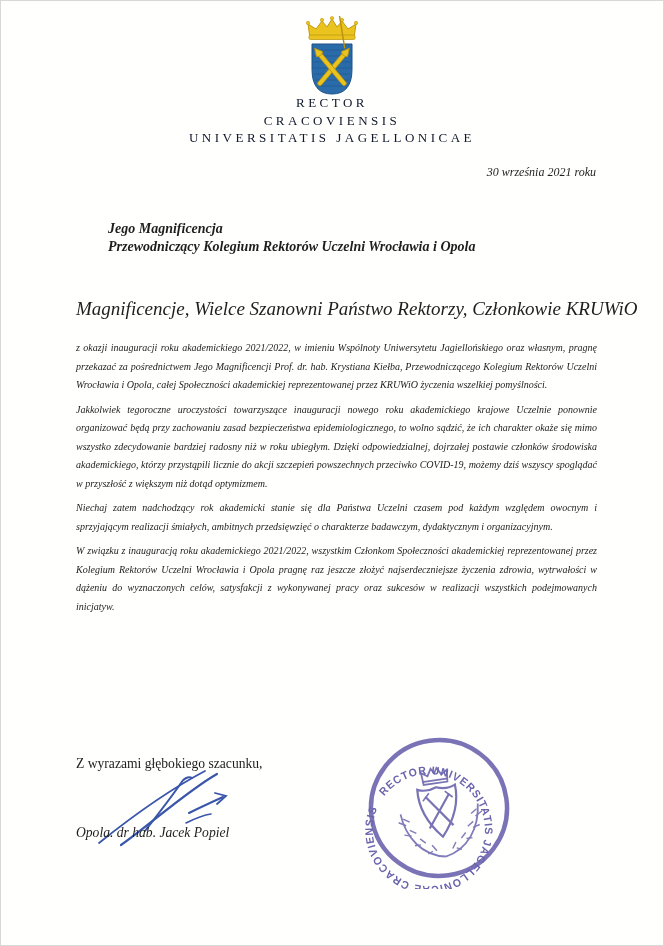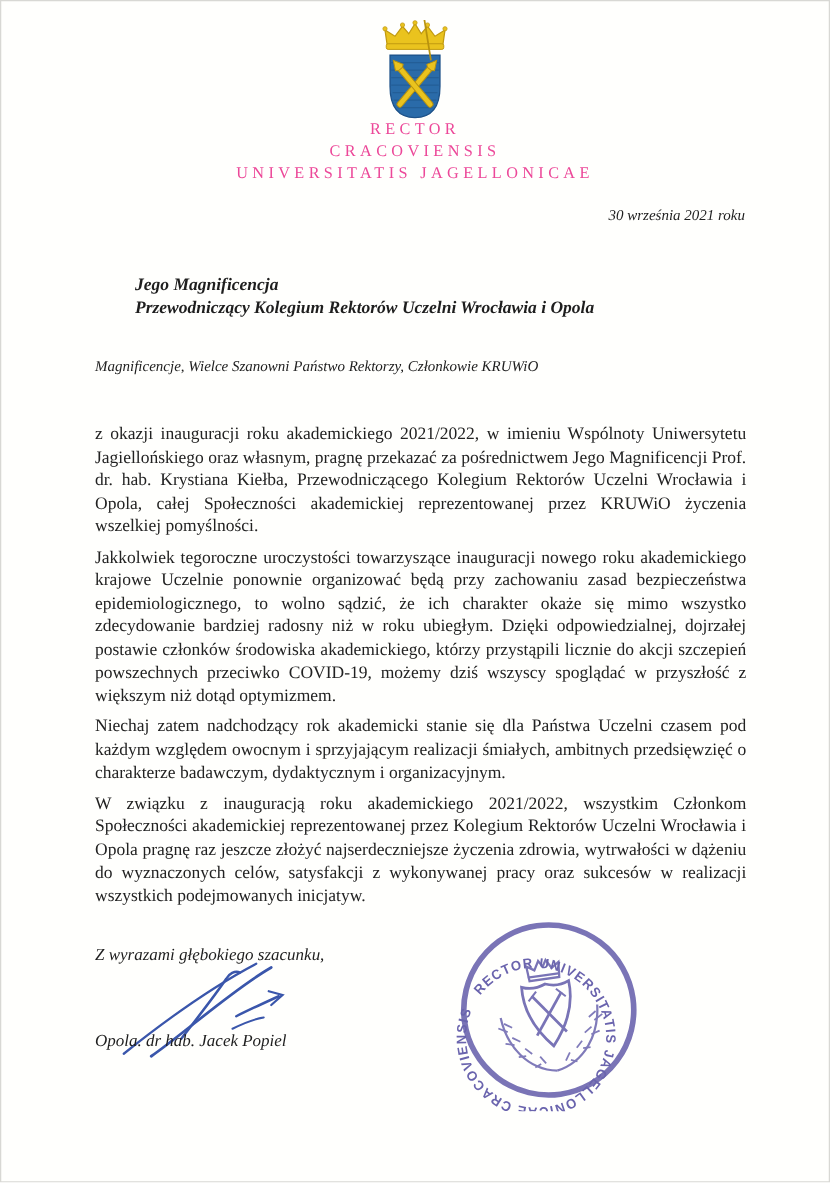"RECTOR" .letterhead { color: #ec4899 -> #0f172a }
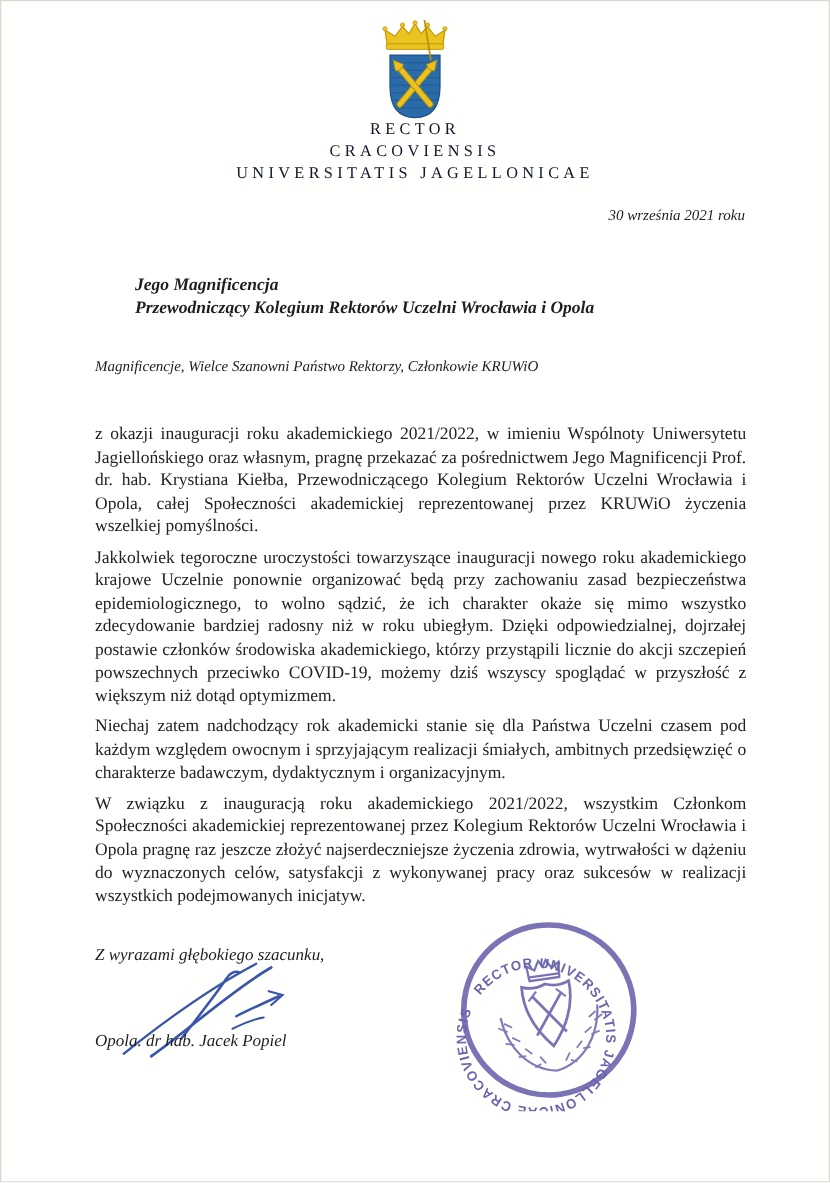"Magnificencje, Wielce Szanowni Państwo" .salutation { font-size: 12px -> 19px; top: 285px -> 297px }
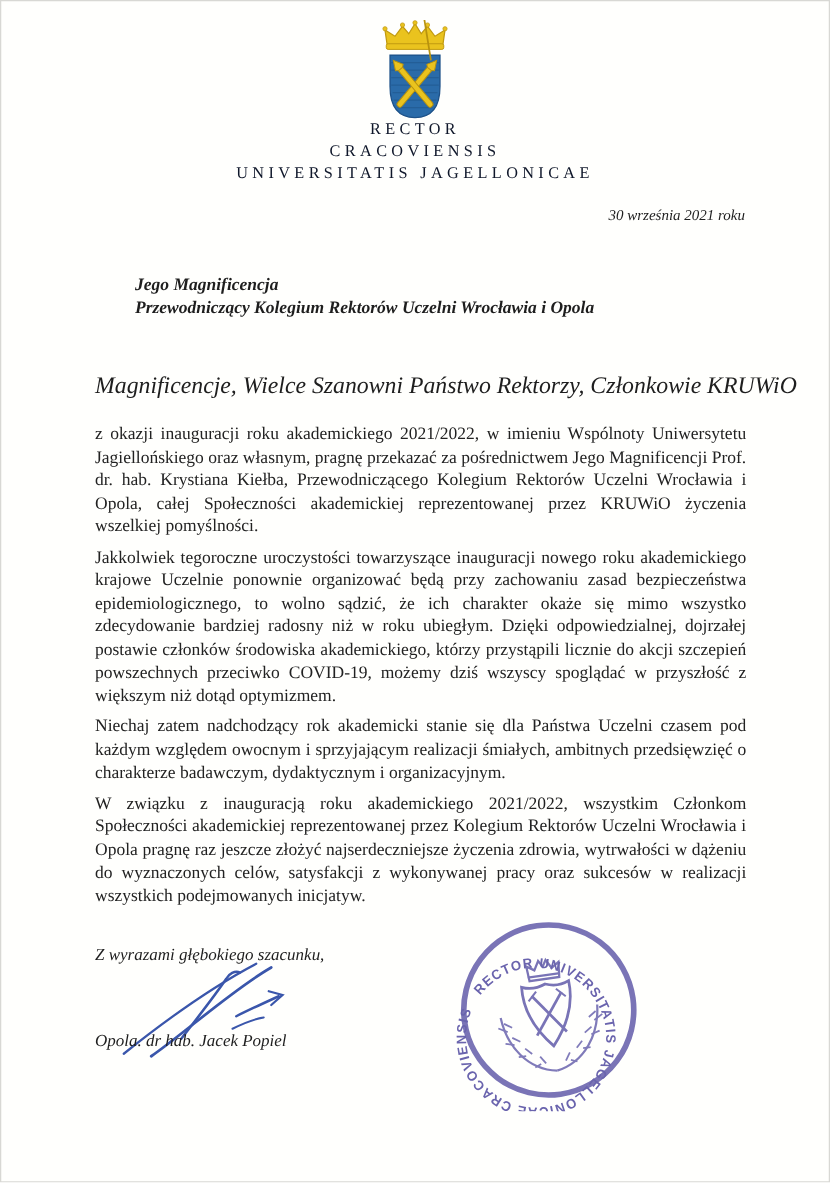"z okazji inauguracji roku akademickiego" .body-block p { font-size: 14px -> 10px; font-style: none -> italic }
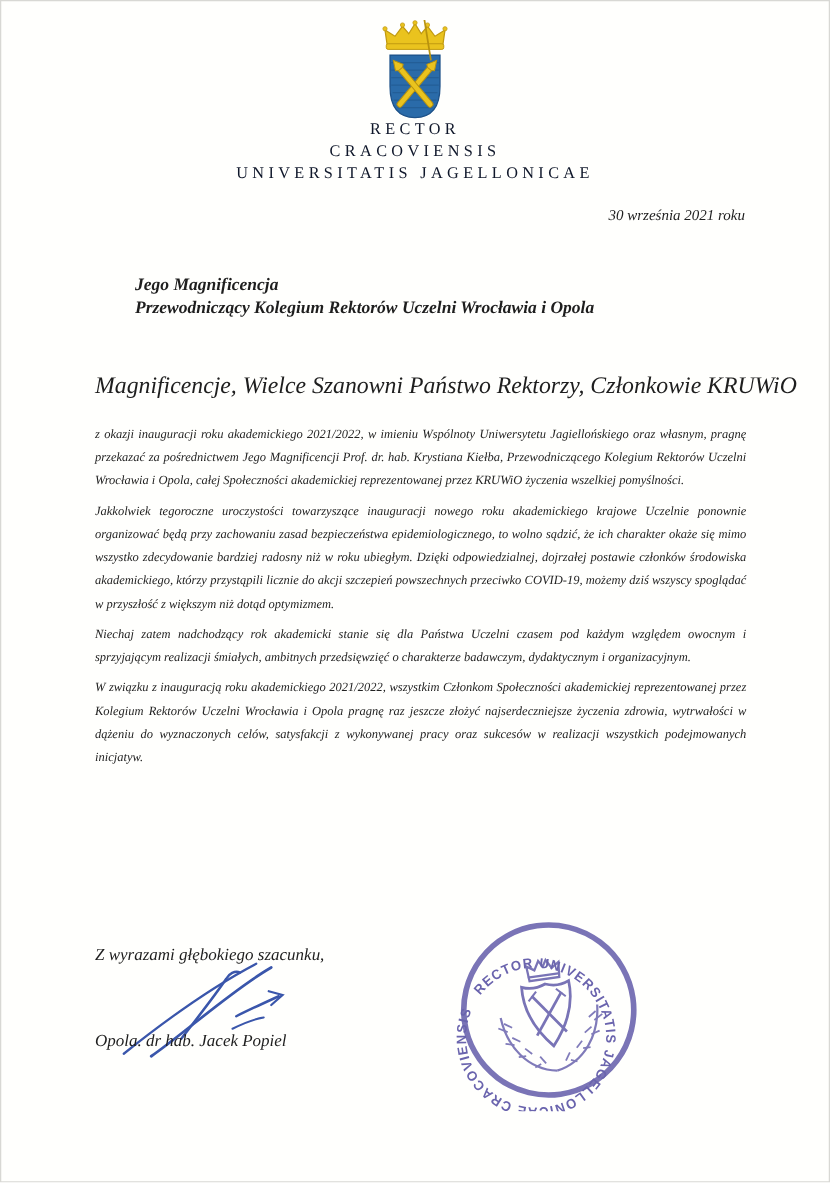"Z wyrazami głębokiego szacunku," .closing { font-style: italic -> none }
